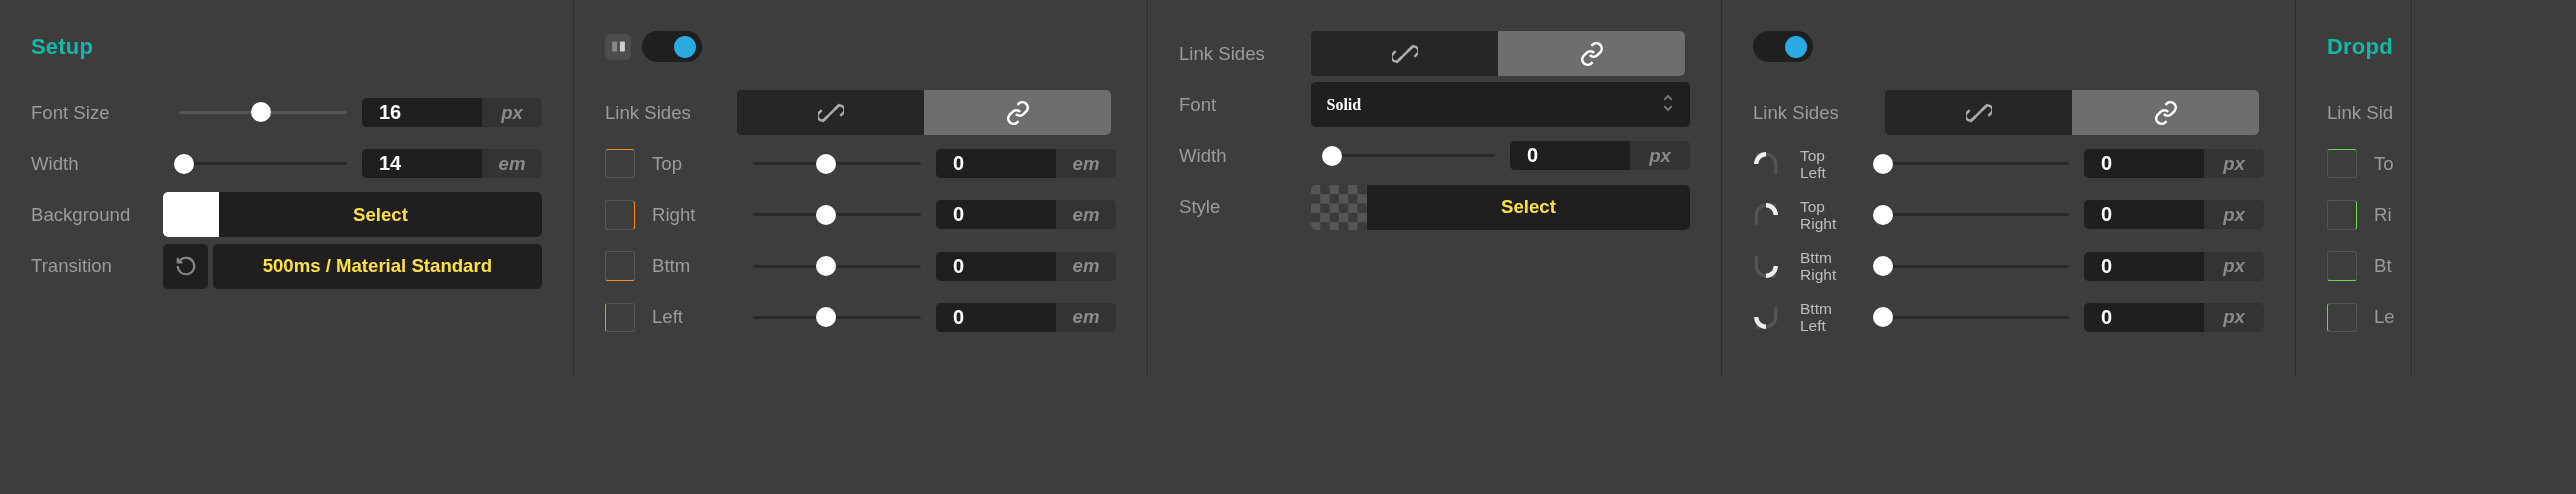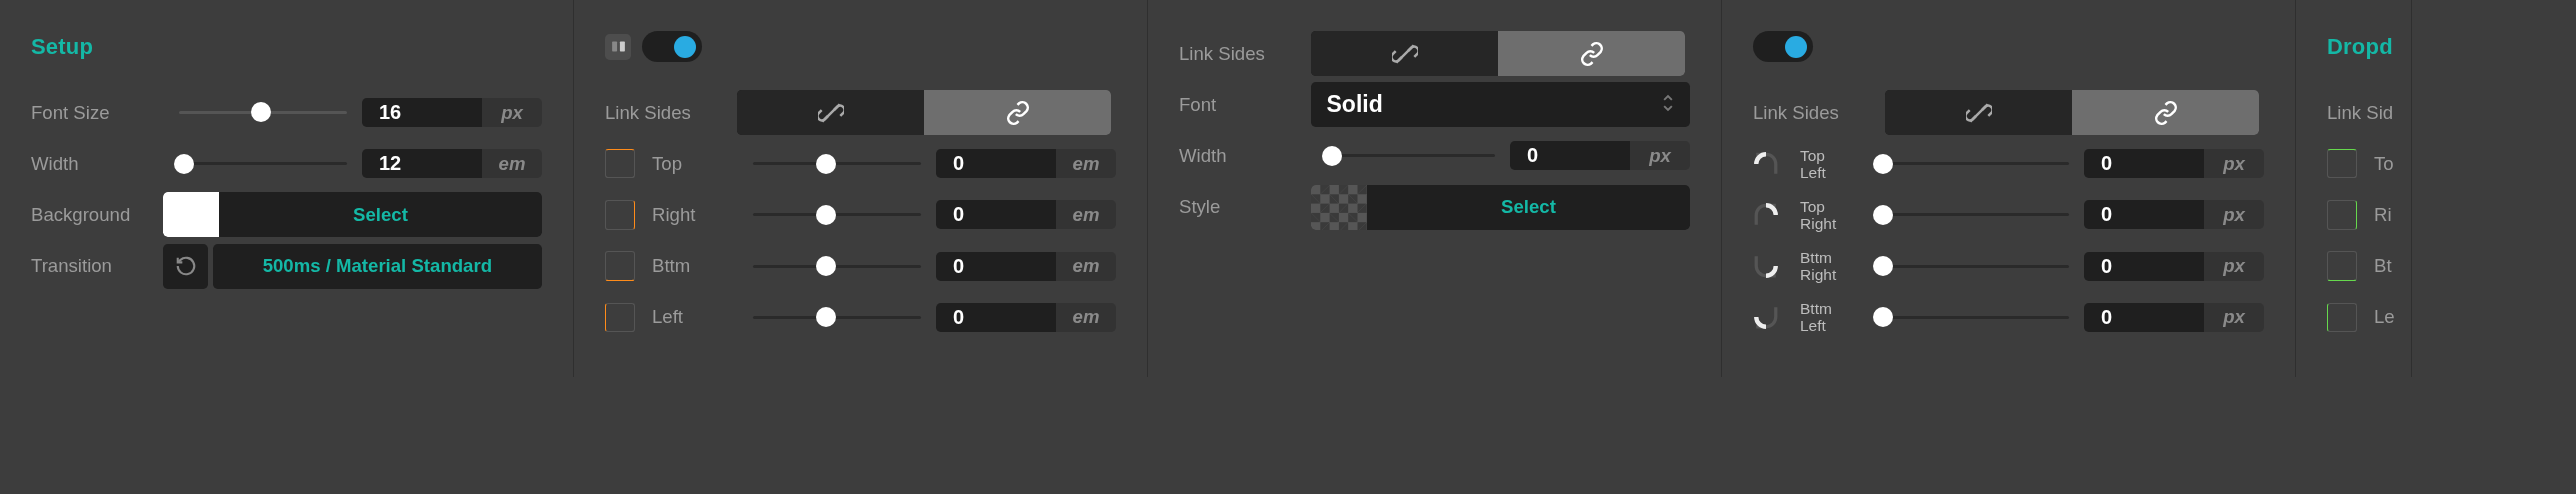"Solid" .select-box .sel-label { font-family: none -> Liberation Serif, serif; font-size: 23px -> 16px }
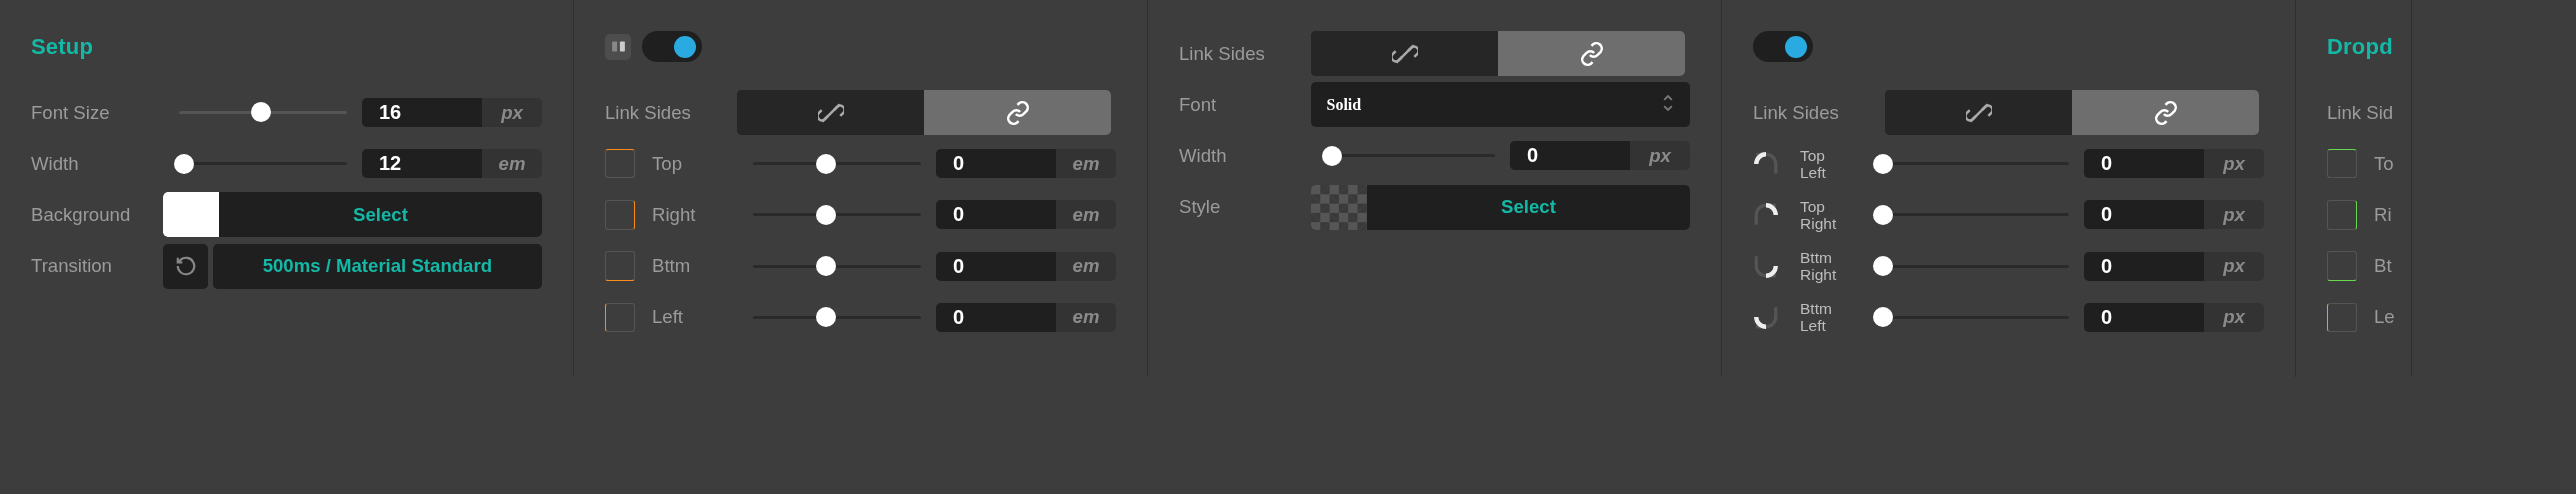"12" div.value-input { text: 12 -> 14 }
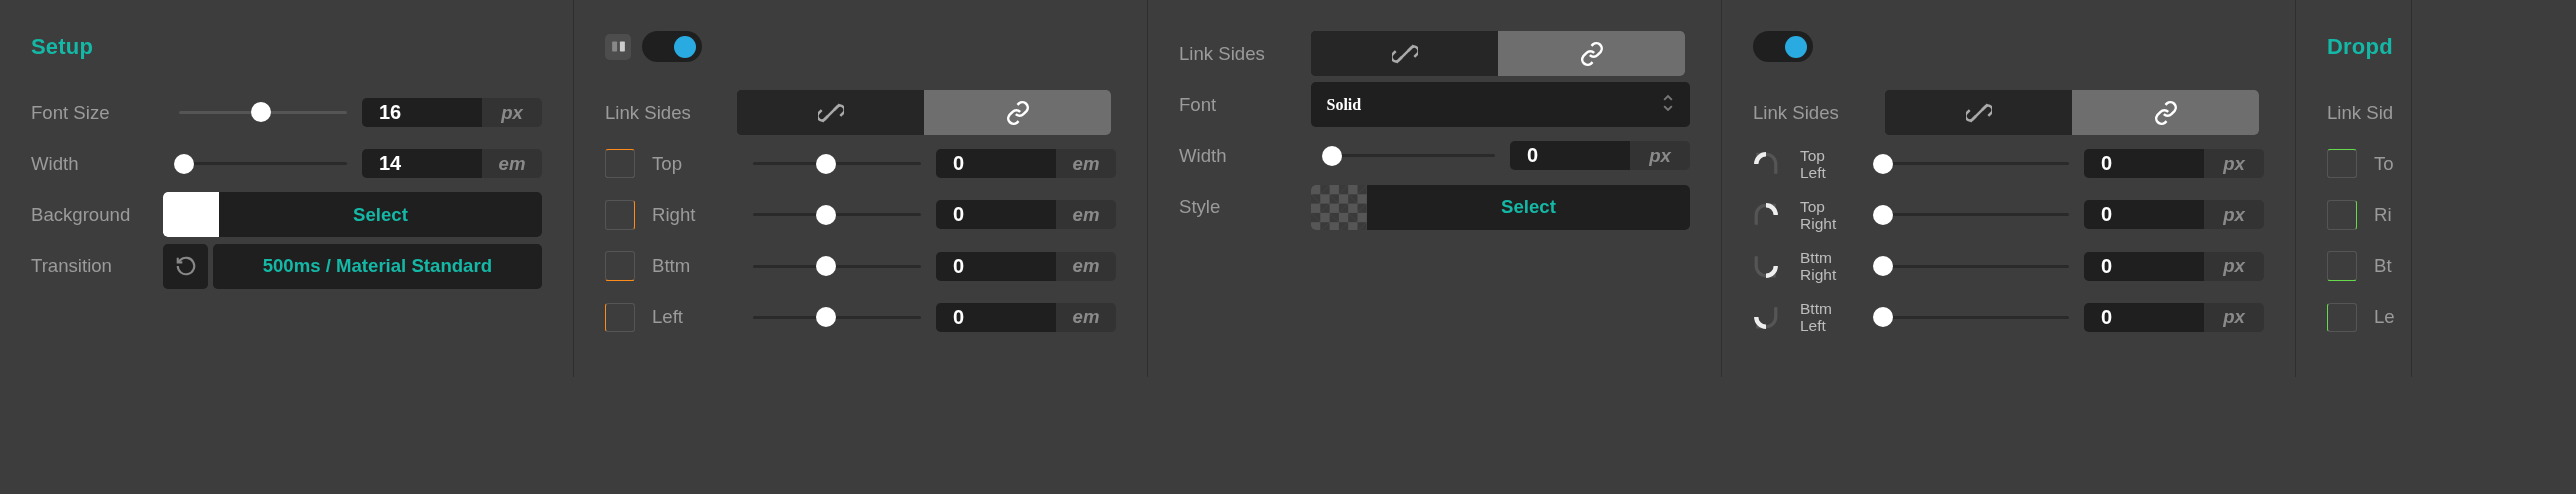"Select" .wide-button { color: #14b8a6 -> #fde047 }
